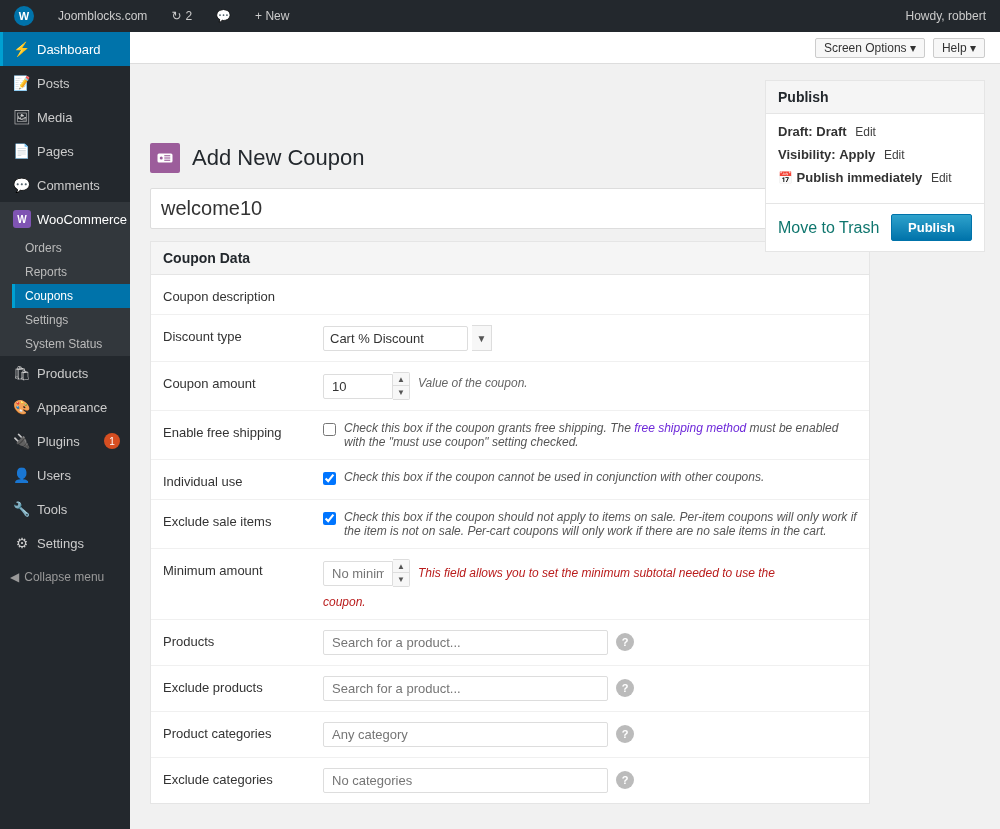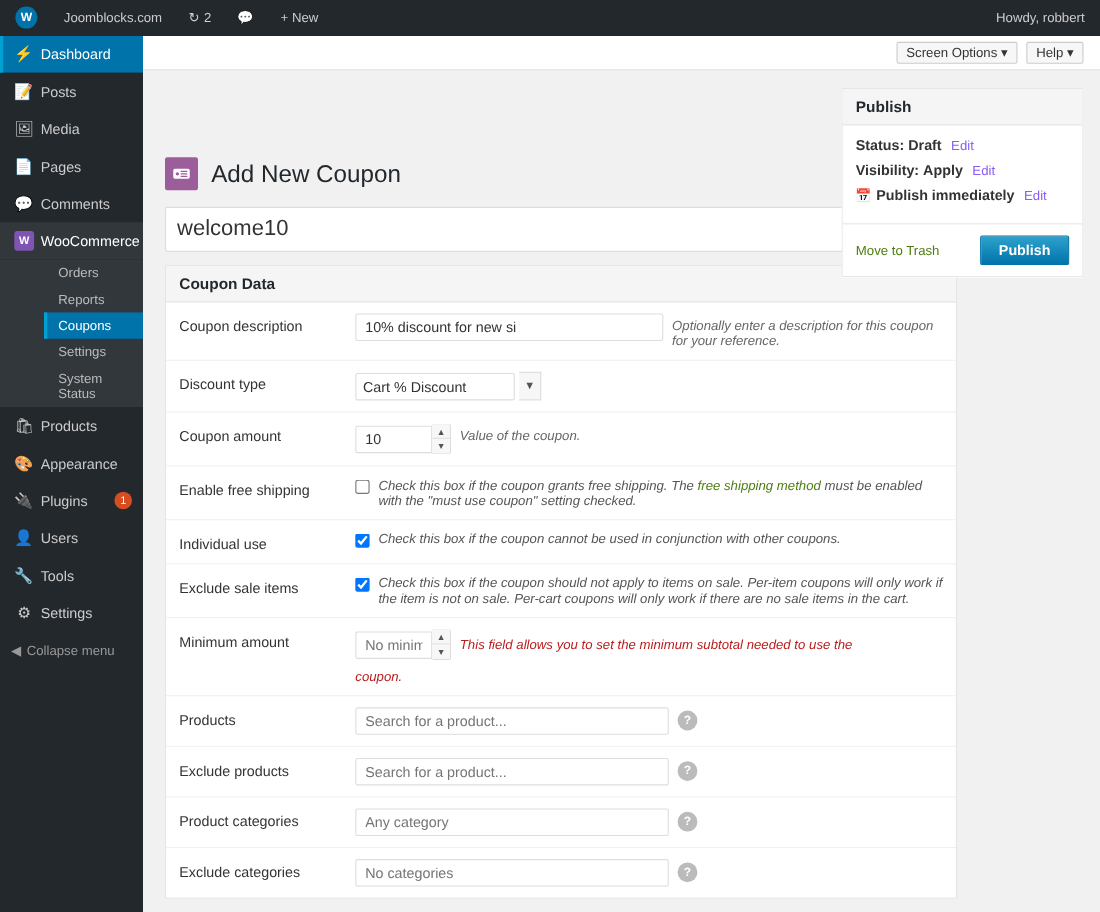"Status:" span { text: Status -> Draft }
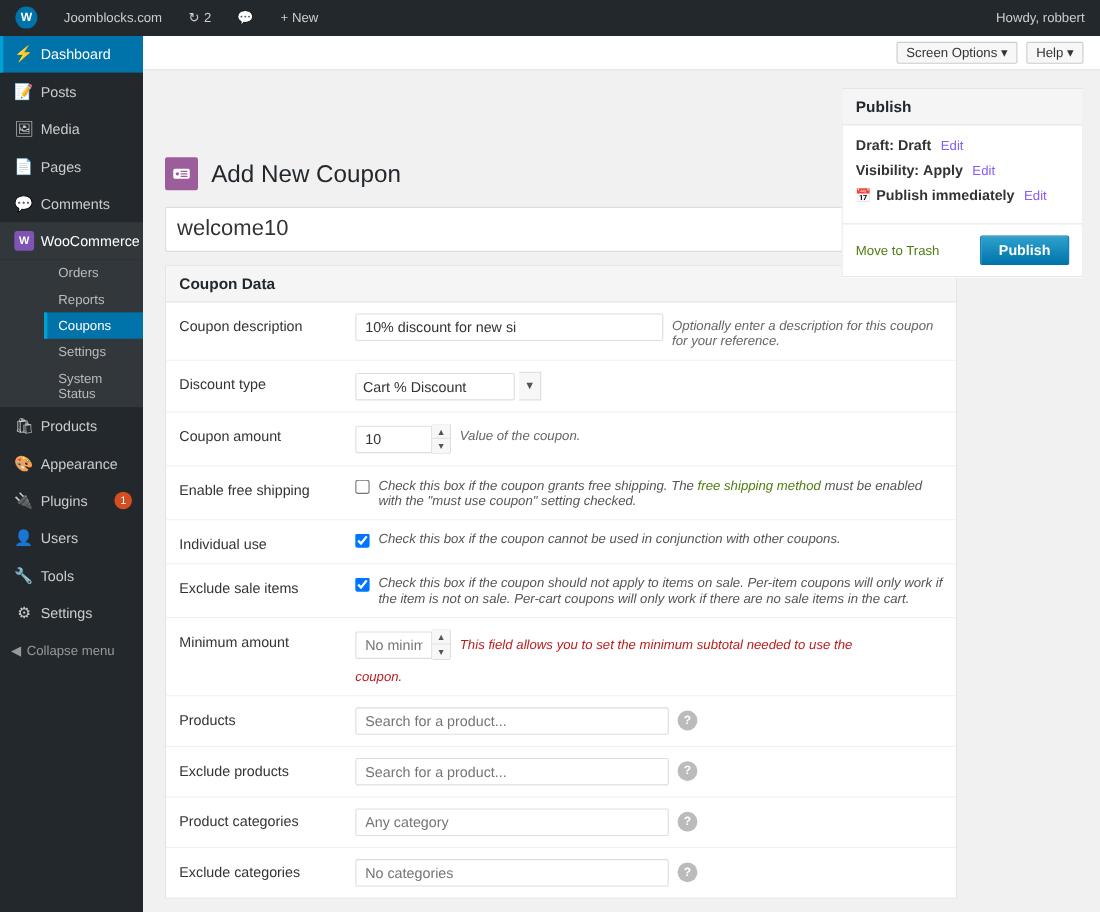"Edit" .publish-row a { color: #8b5cf6 -> #404040 }
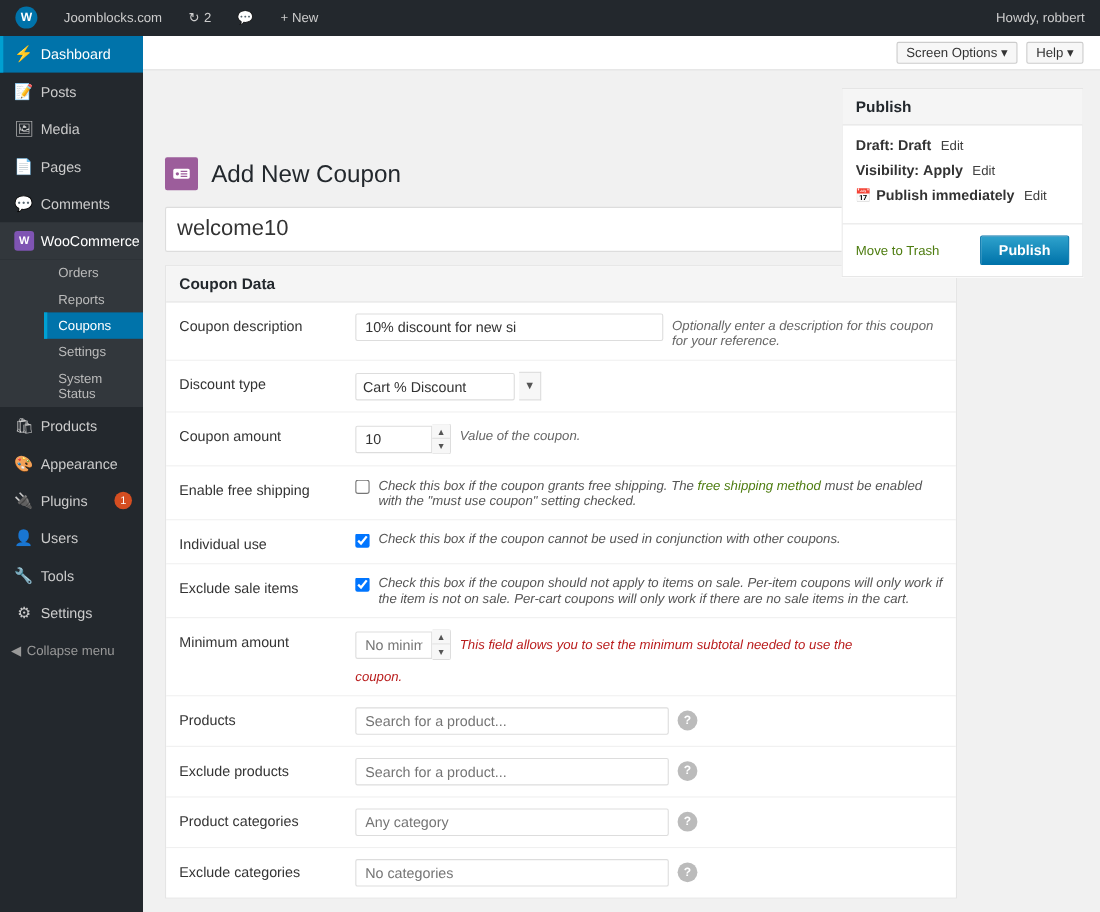"Move to Trash" .trash-link { color: #4d7c0f -> #0f766e; font-size: 12px -> 16px }
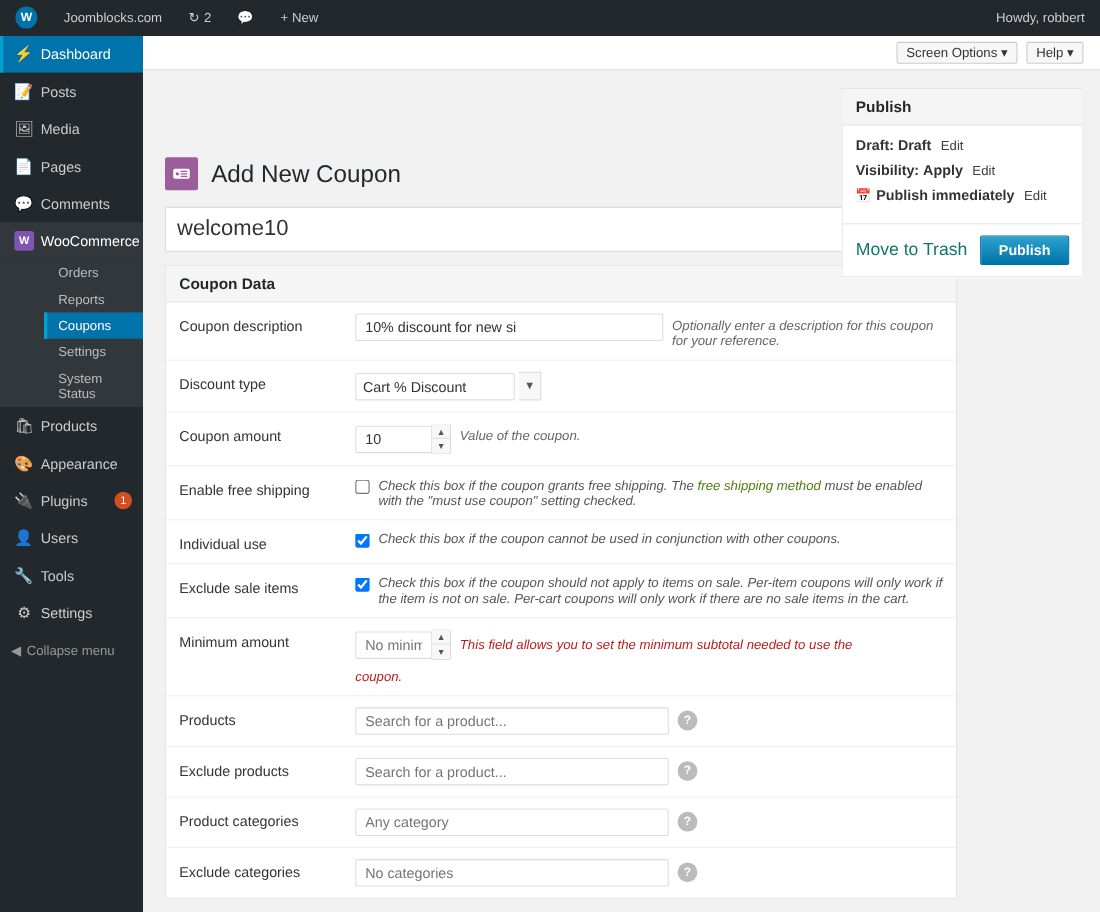"Orders" .sidebar-sub { padding-left: 40px -> 12px }
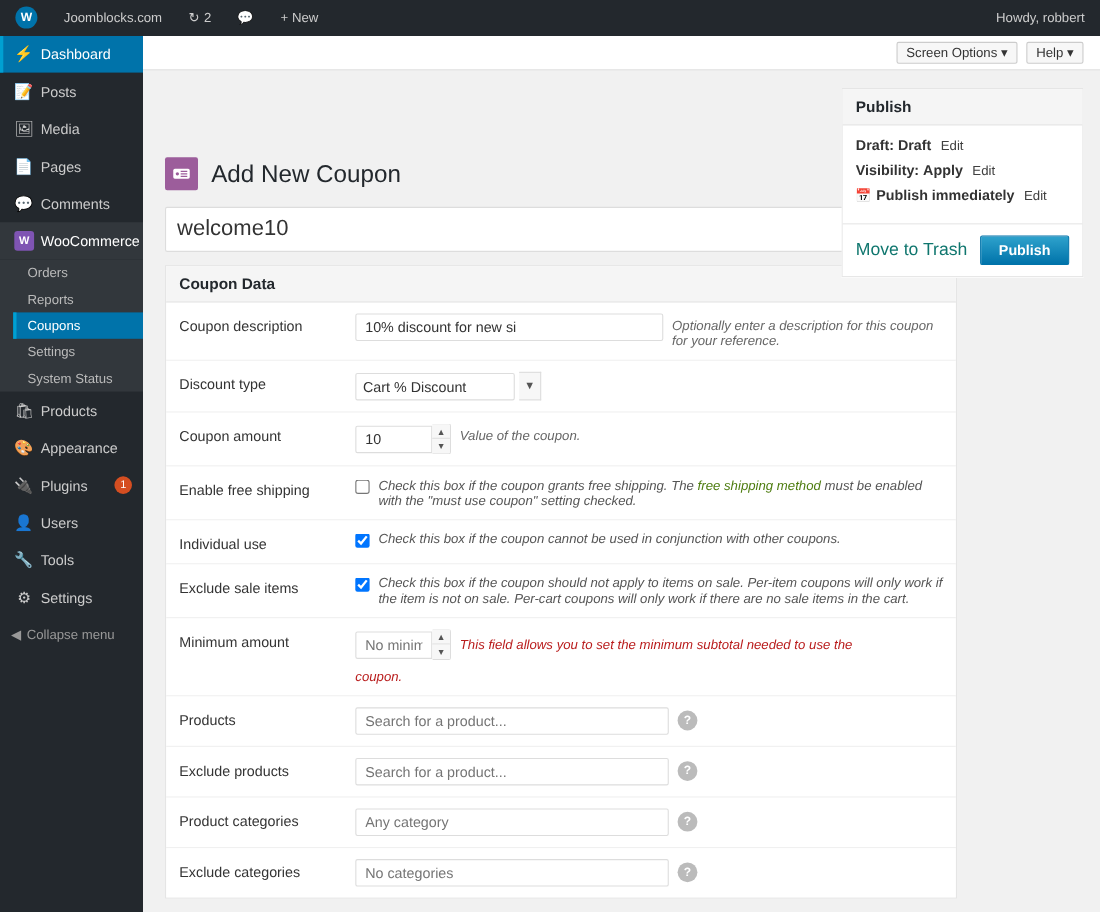"10% discount for new si" div.form-field { html: <div> <input> <span>Optionally enter a description for this coupon for your reference.</span> </div> -> none }
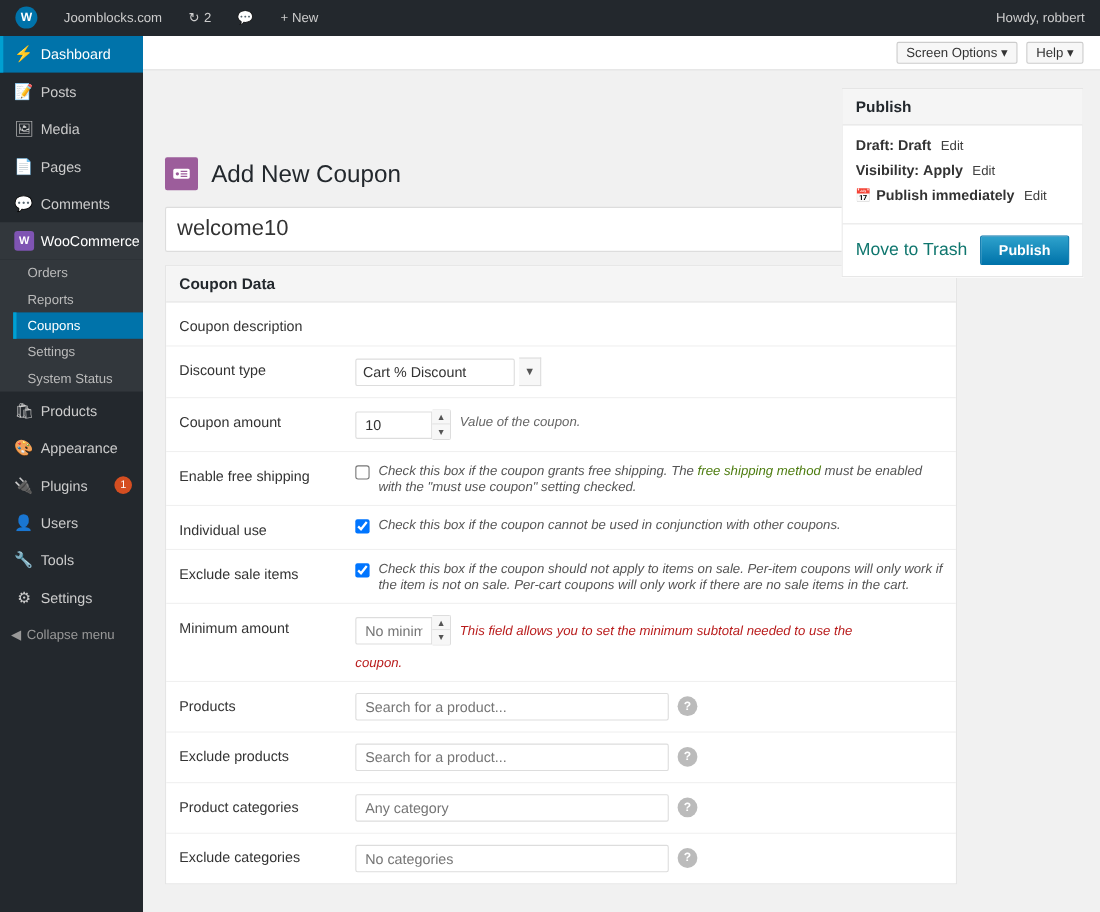"free shipping method" .checkbox-desc a { color: #4d7c0f -> #6d28d9 }
